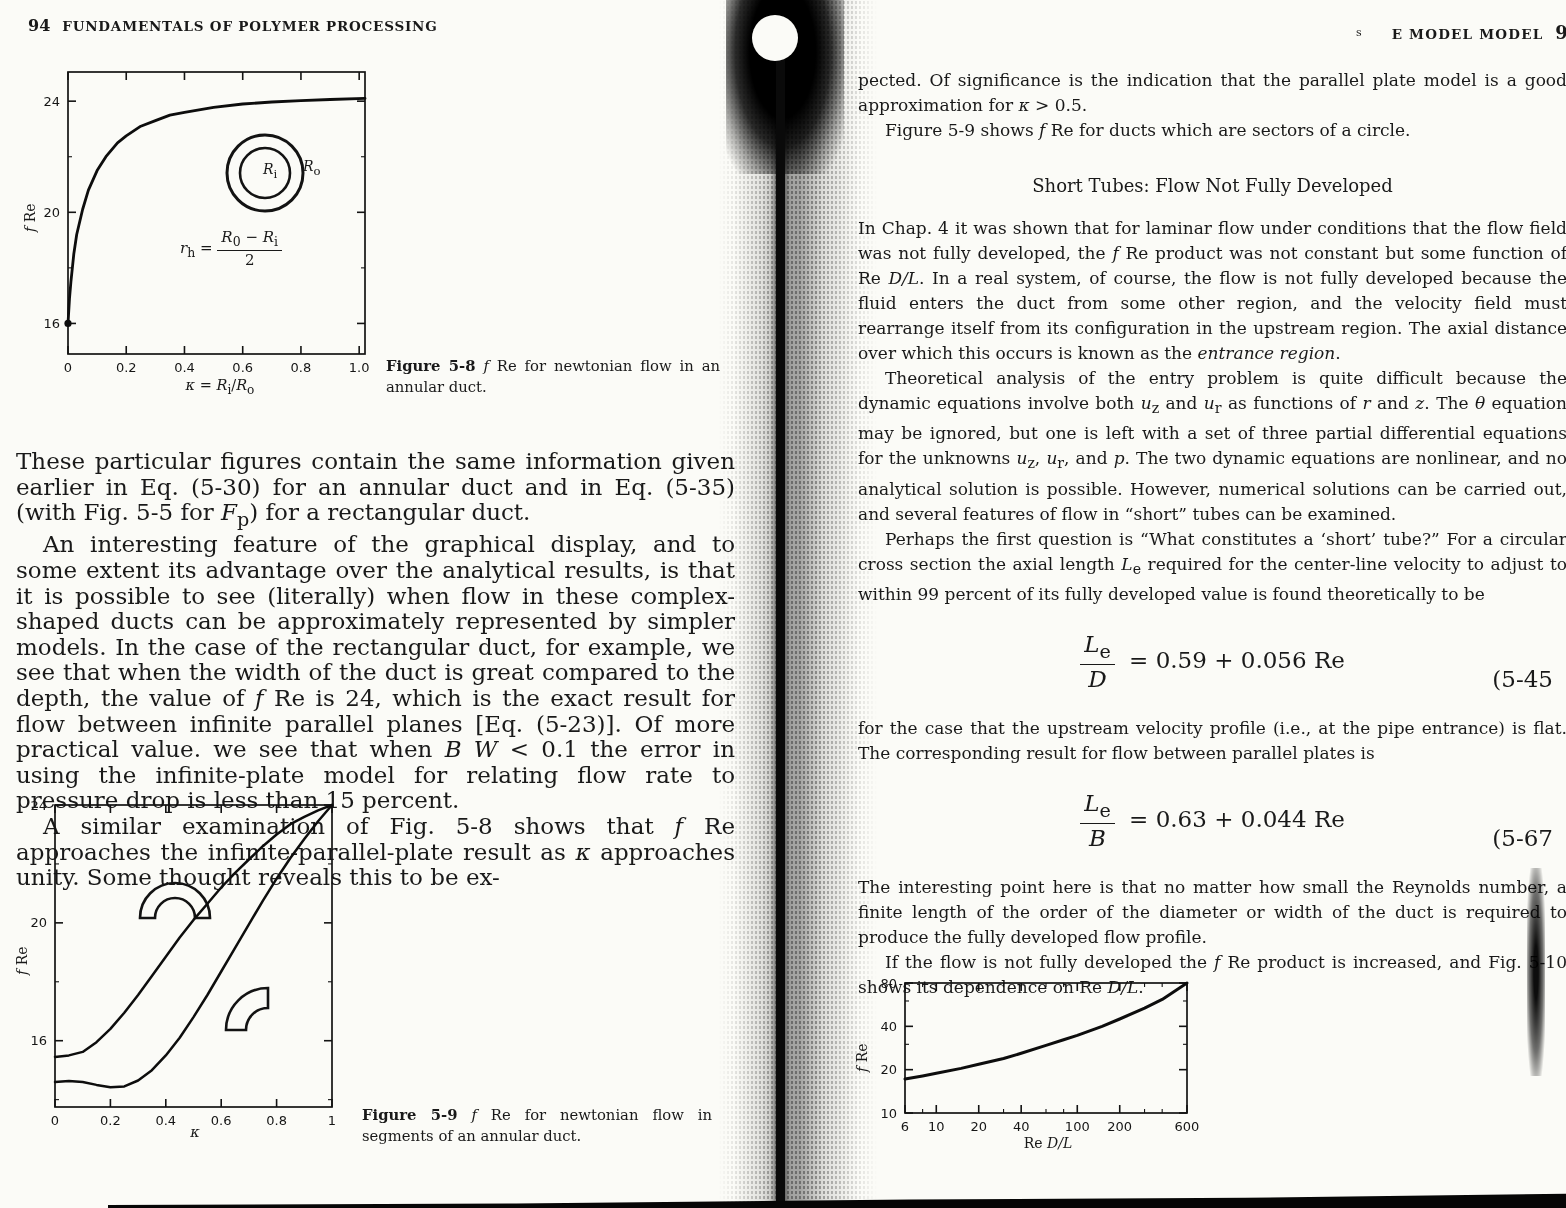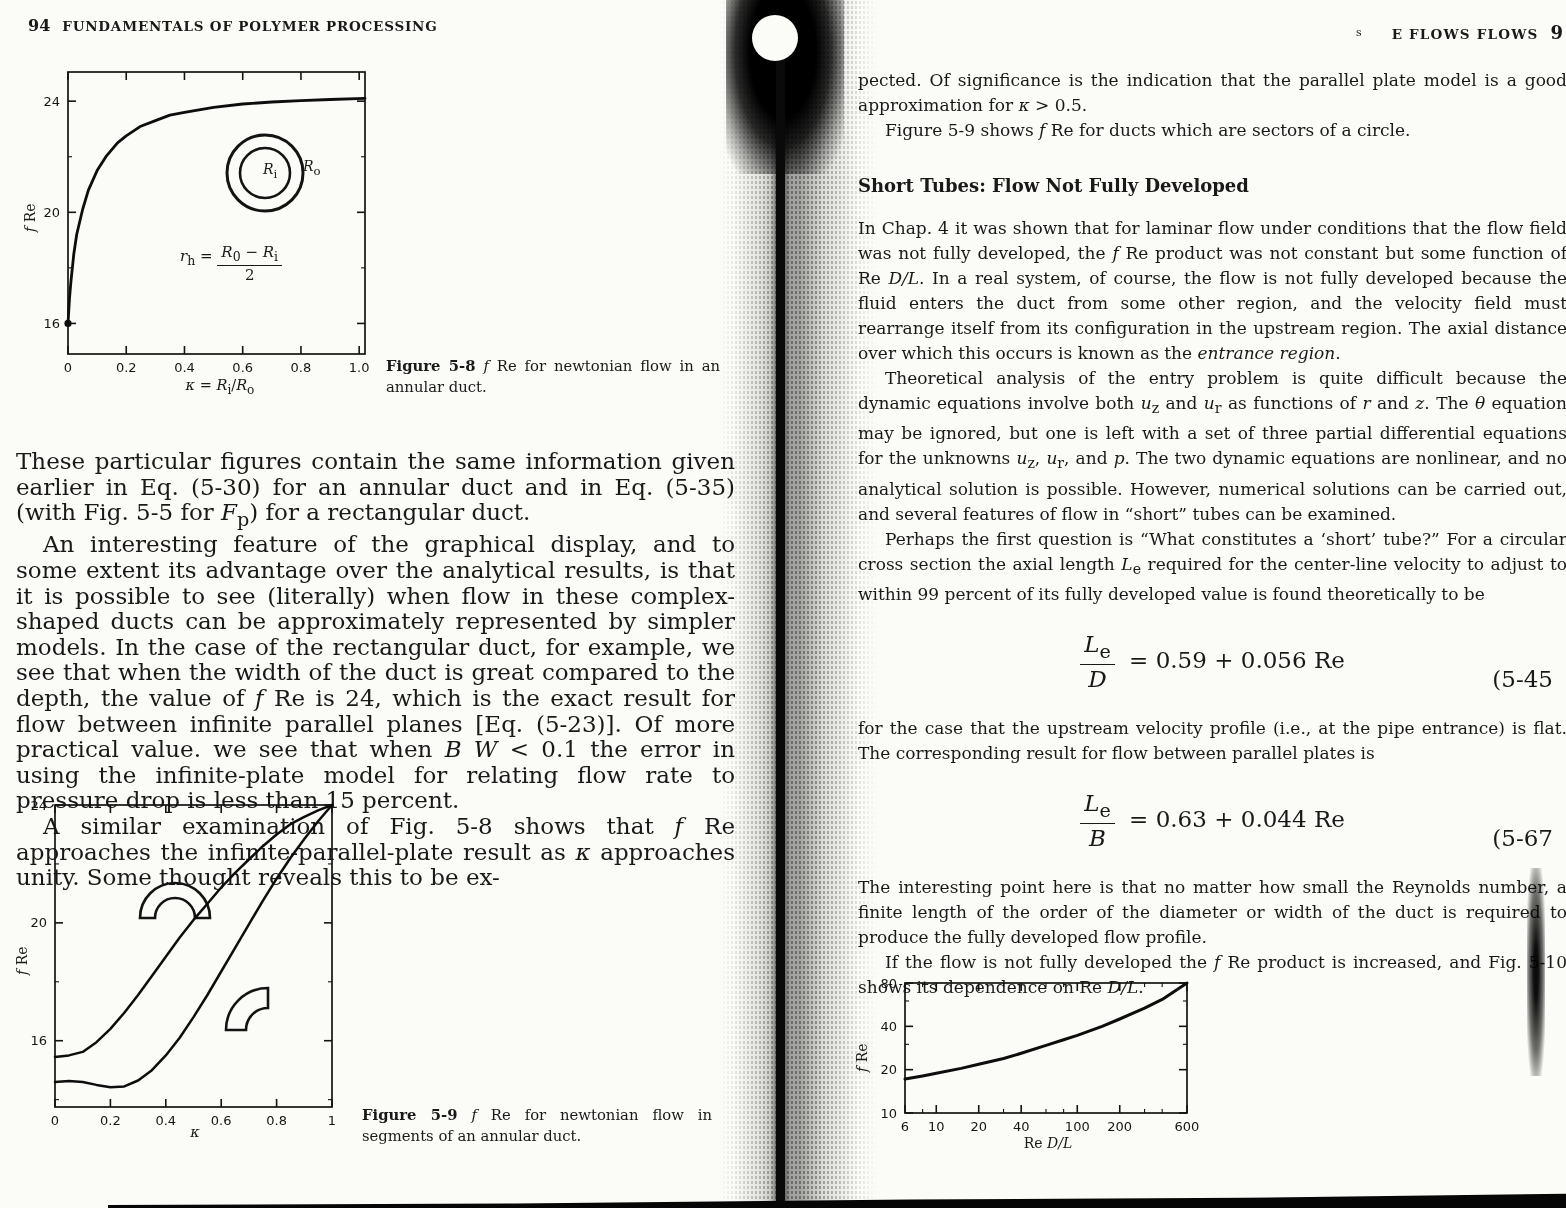"E FLOWS FLOWS" span.rtitle { text: FLOWS FLOWS -> MODEL MODEL }
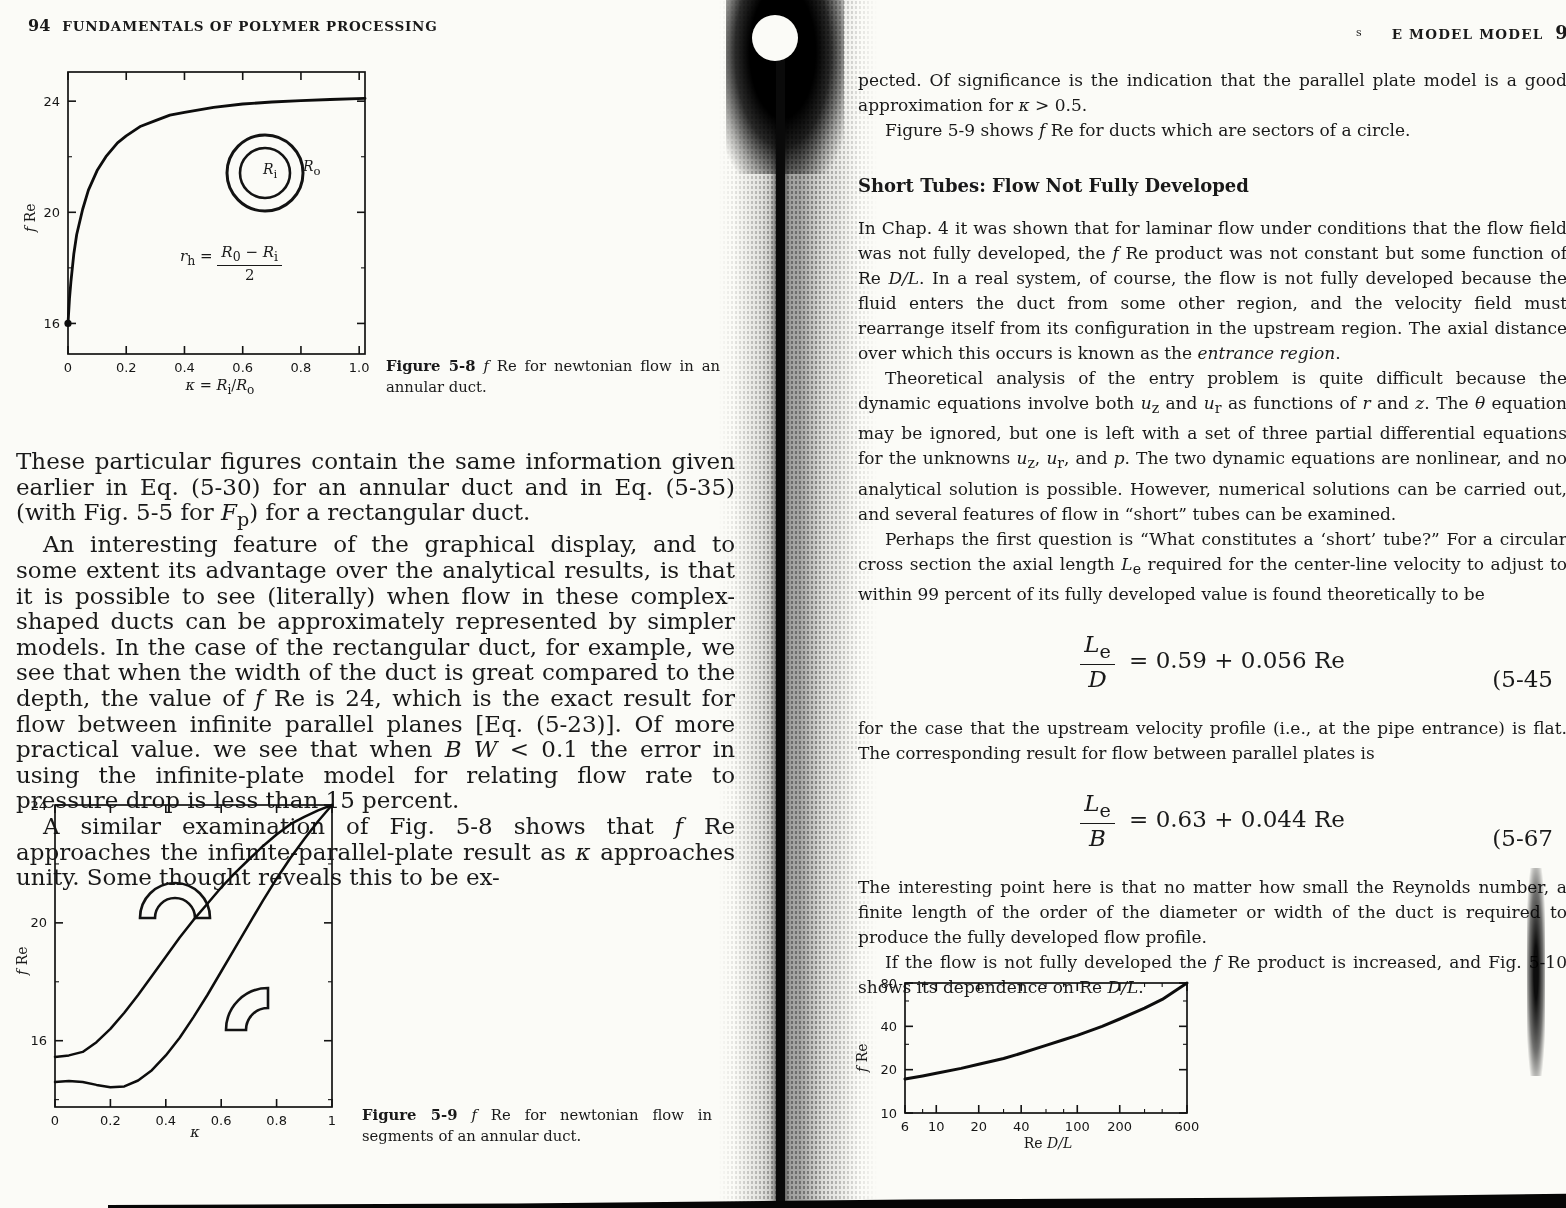"Short Tubes: Flow Not Fully" .shead { font-weight: 700 -> 400; text-align: left -> center }
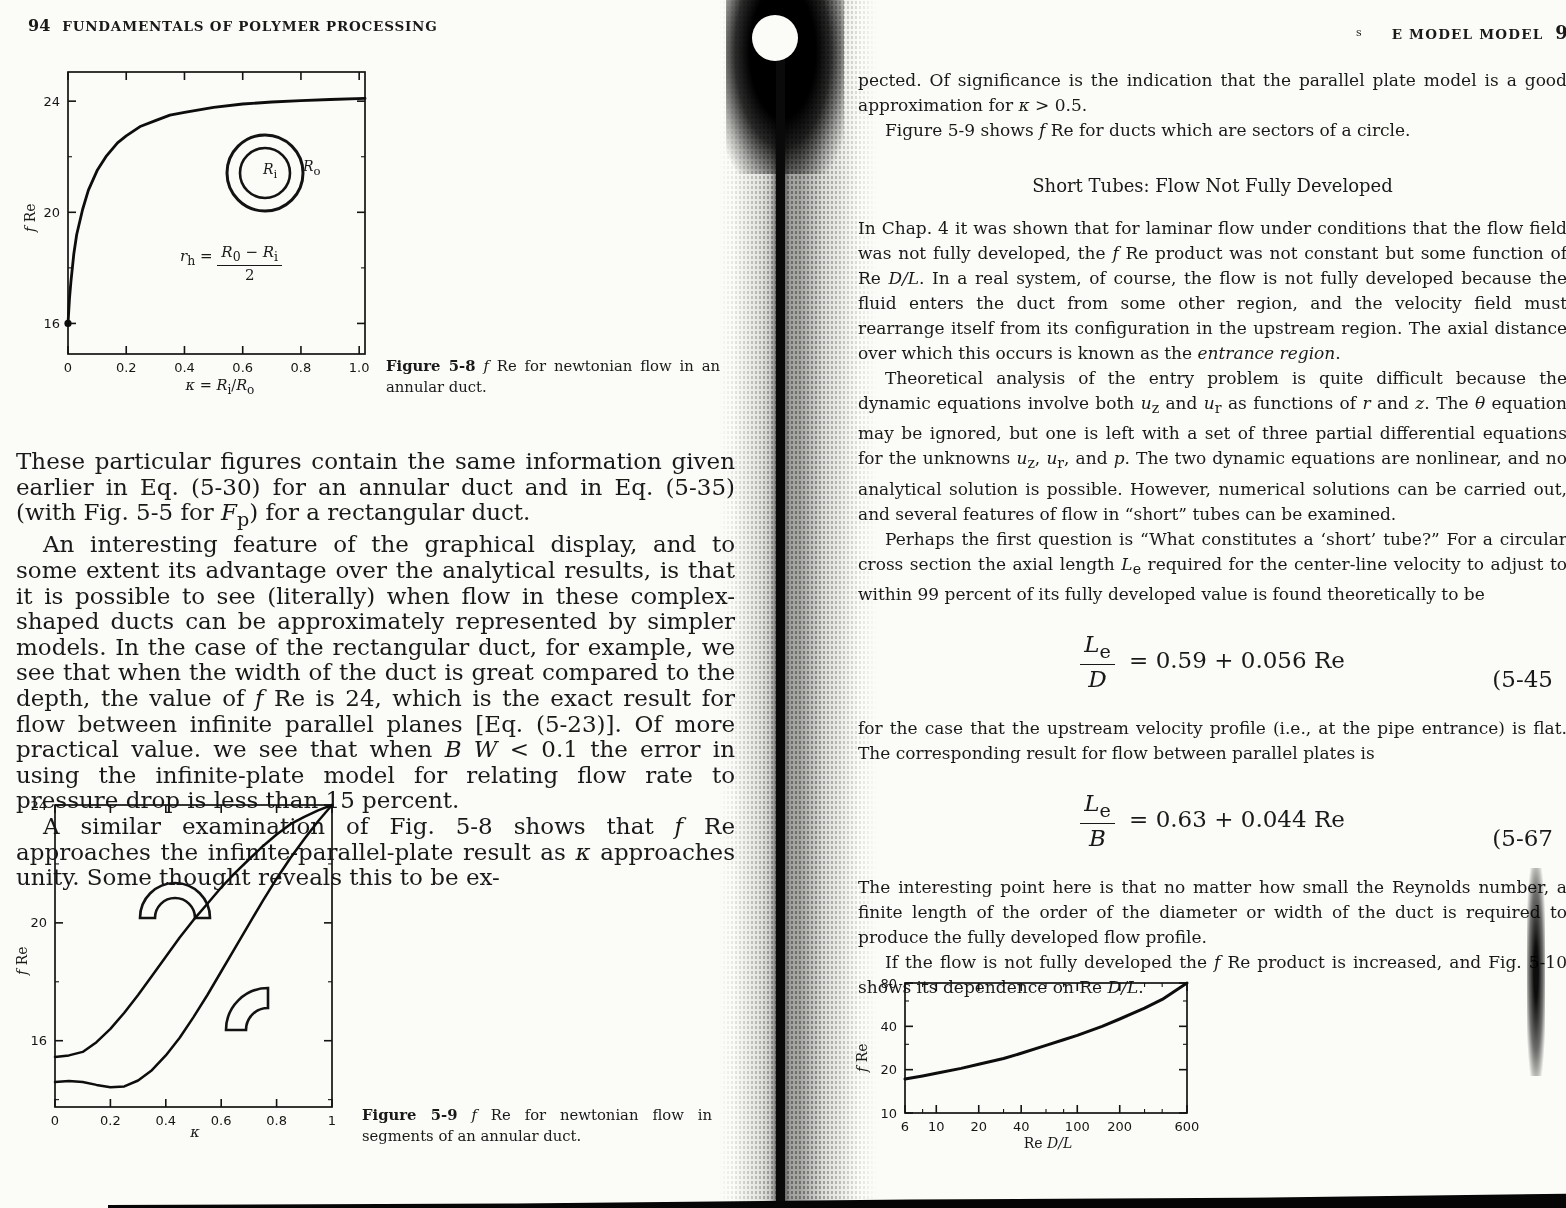"R0 − Ri" #rh-eq .frac .fnum { margin-top: 15px -> none }
